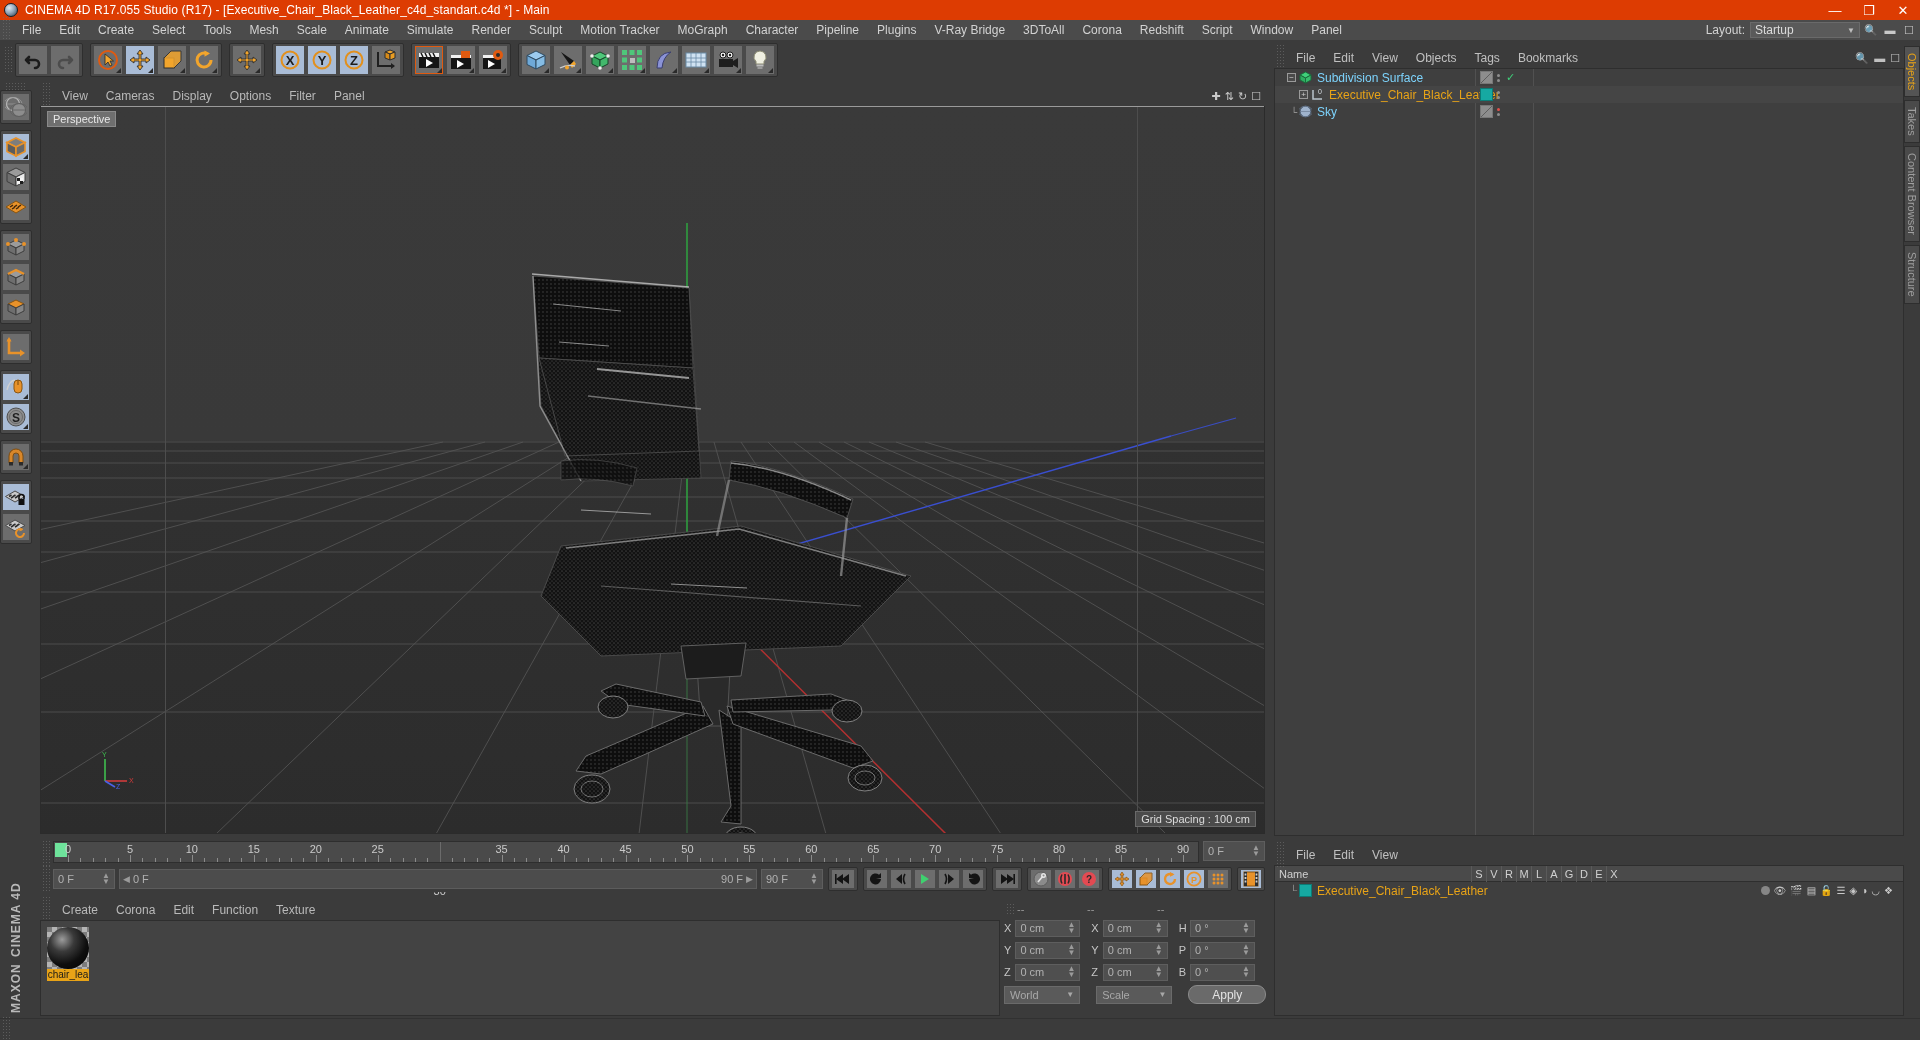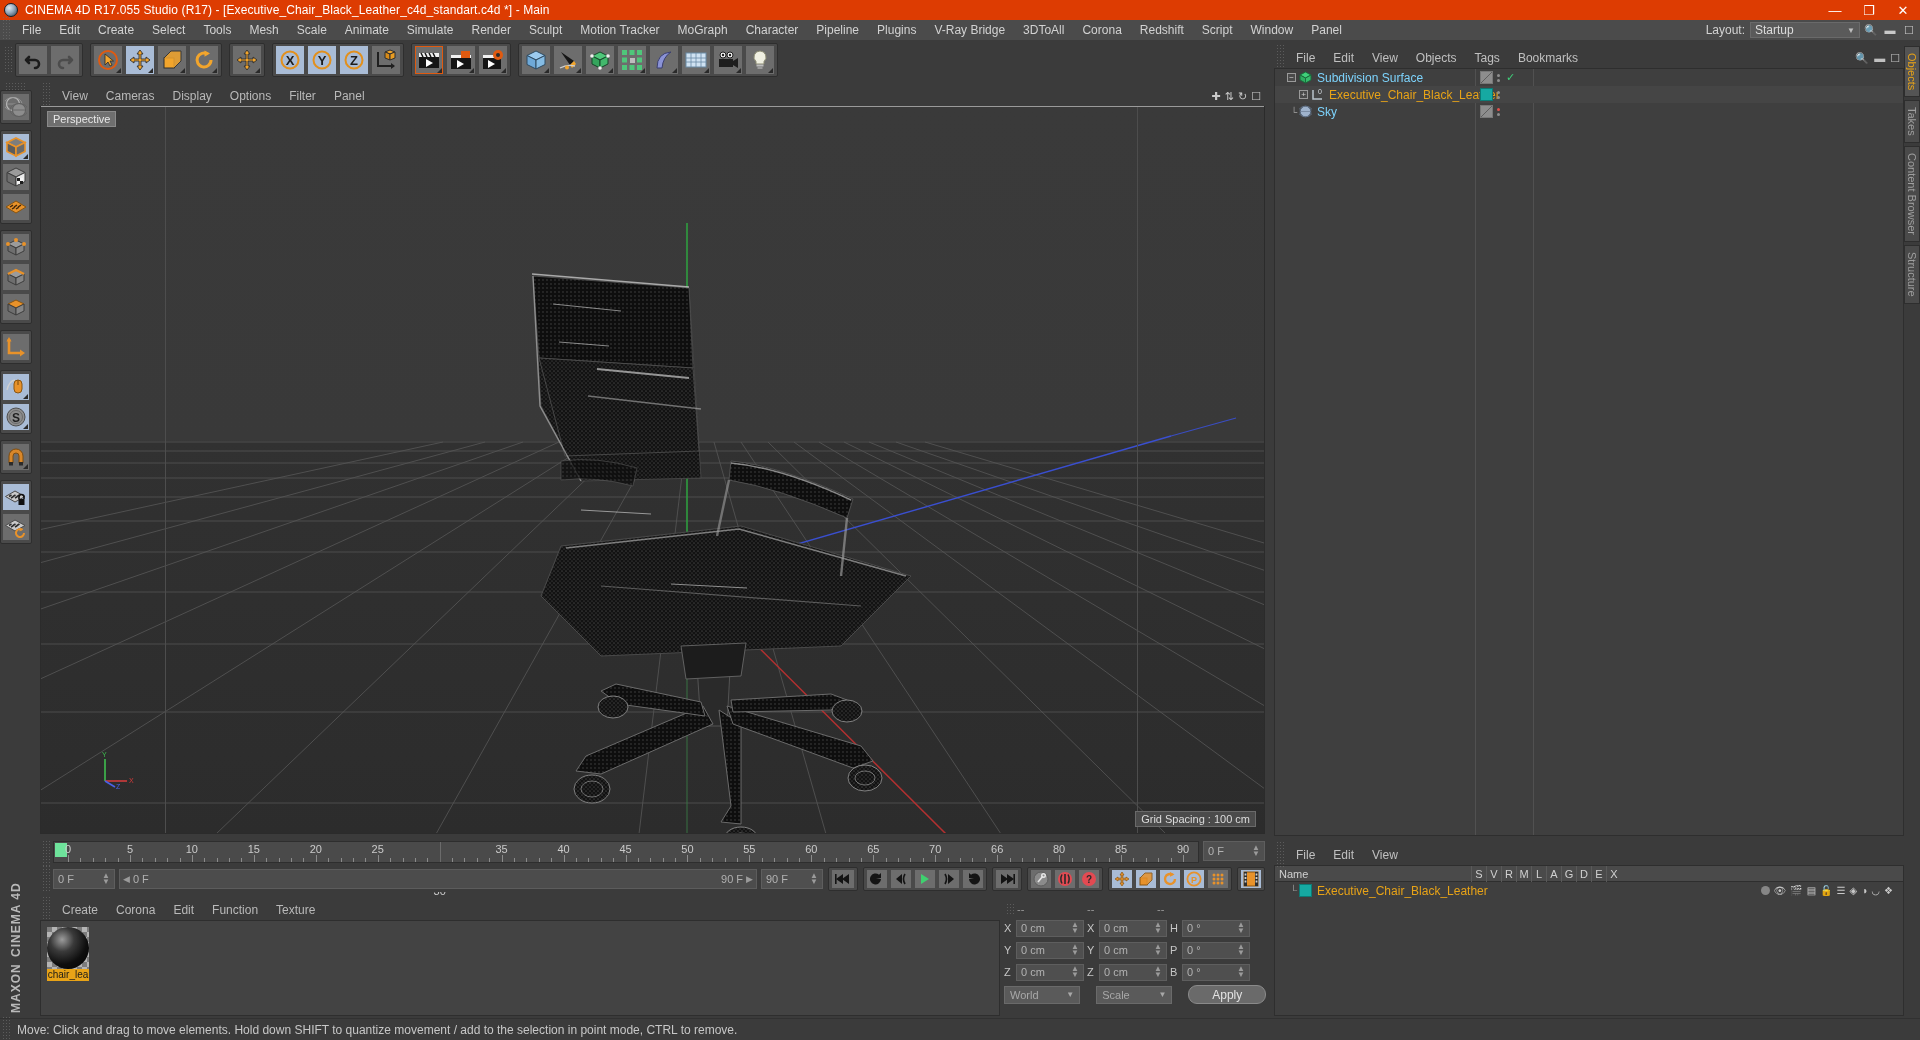"66" div.lbl { text: 66 -> 75 }
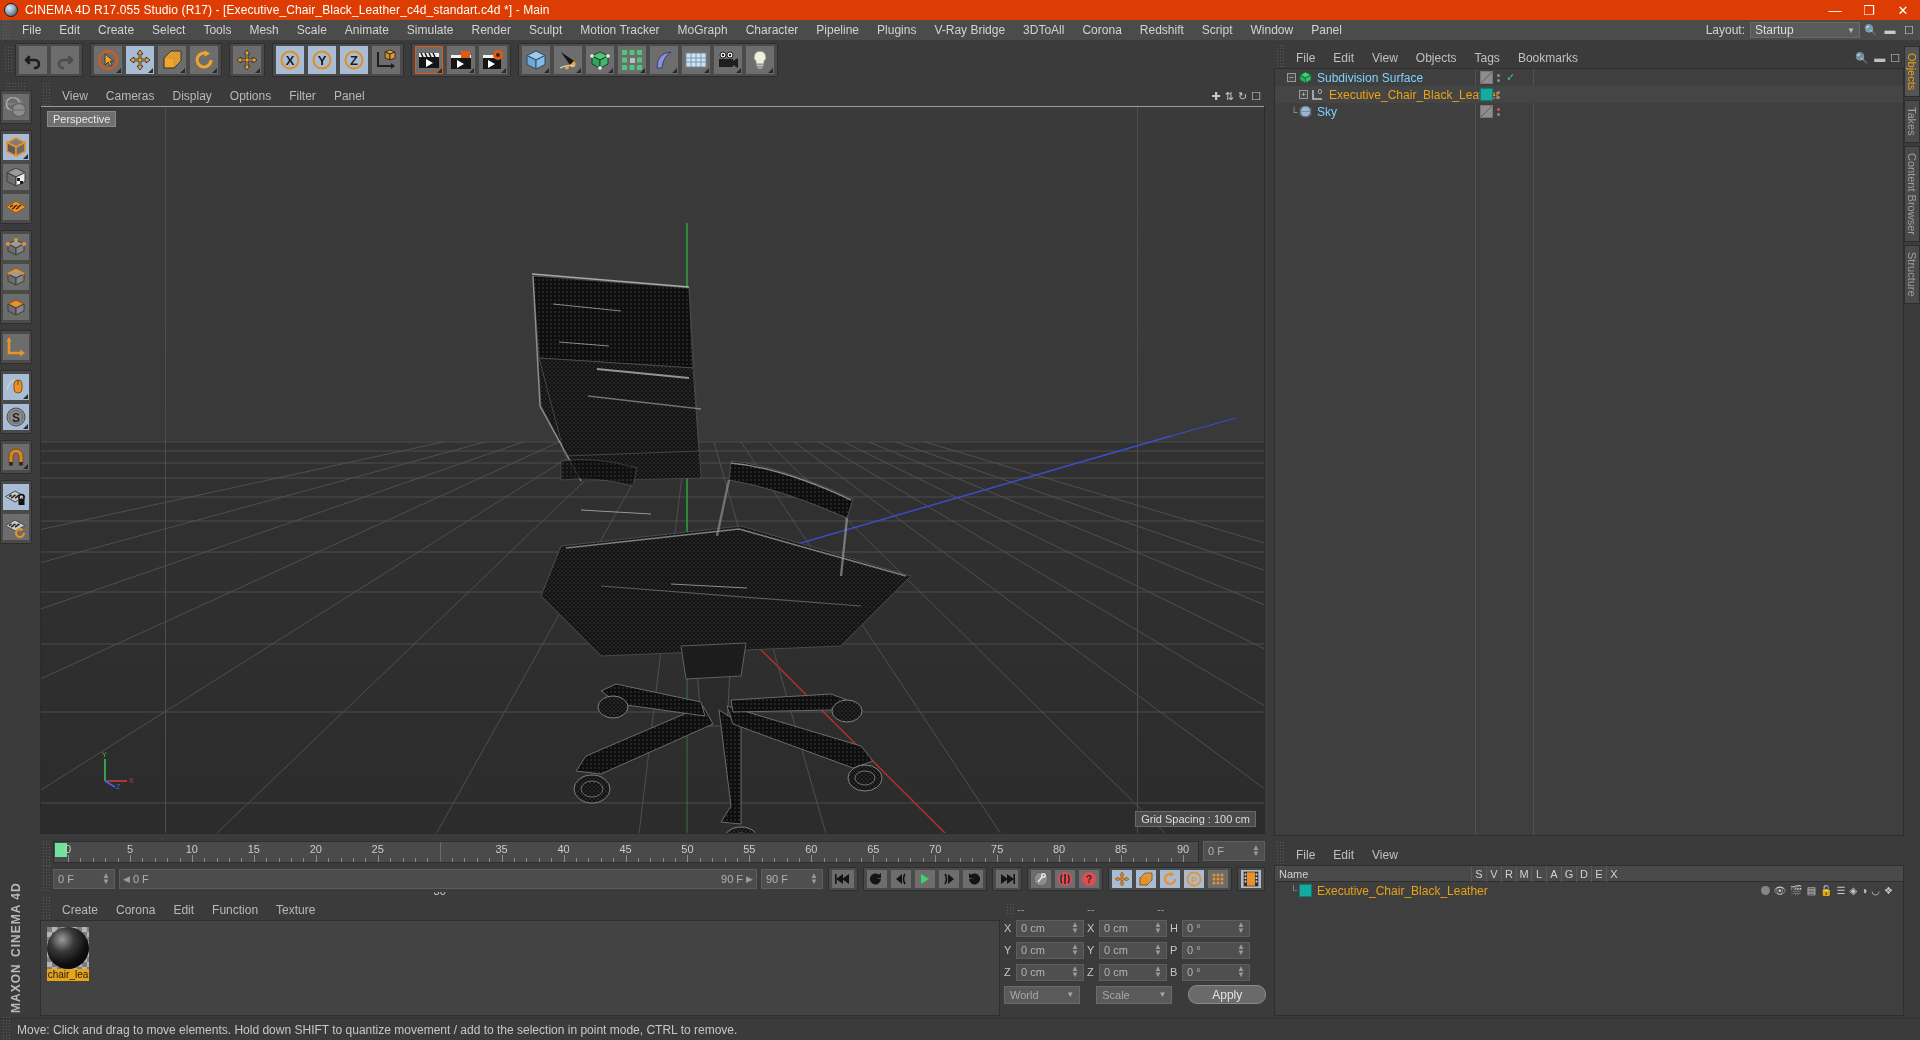"0 cm" #coords .fld { margin-right: 3px -> 11px }
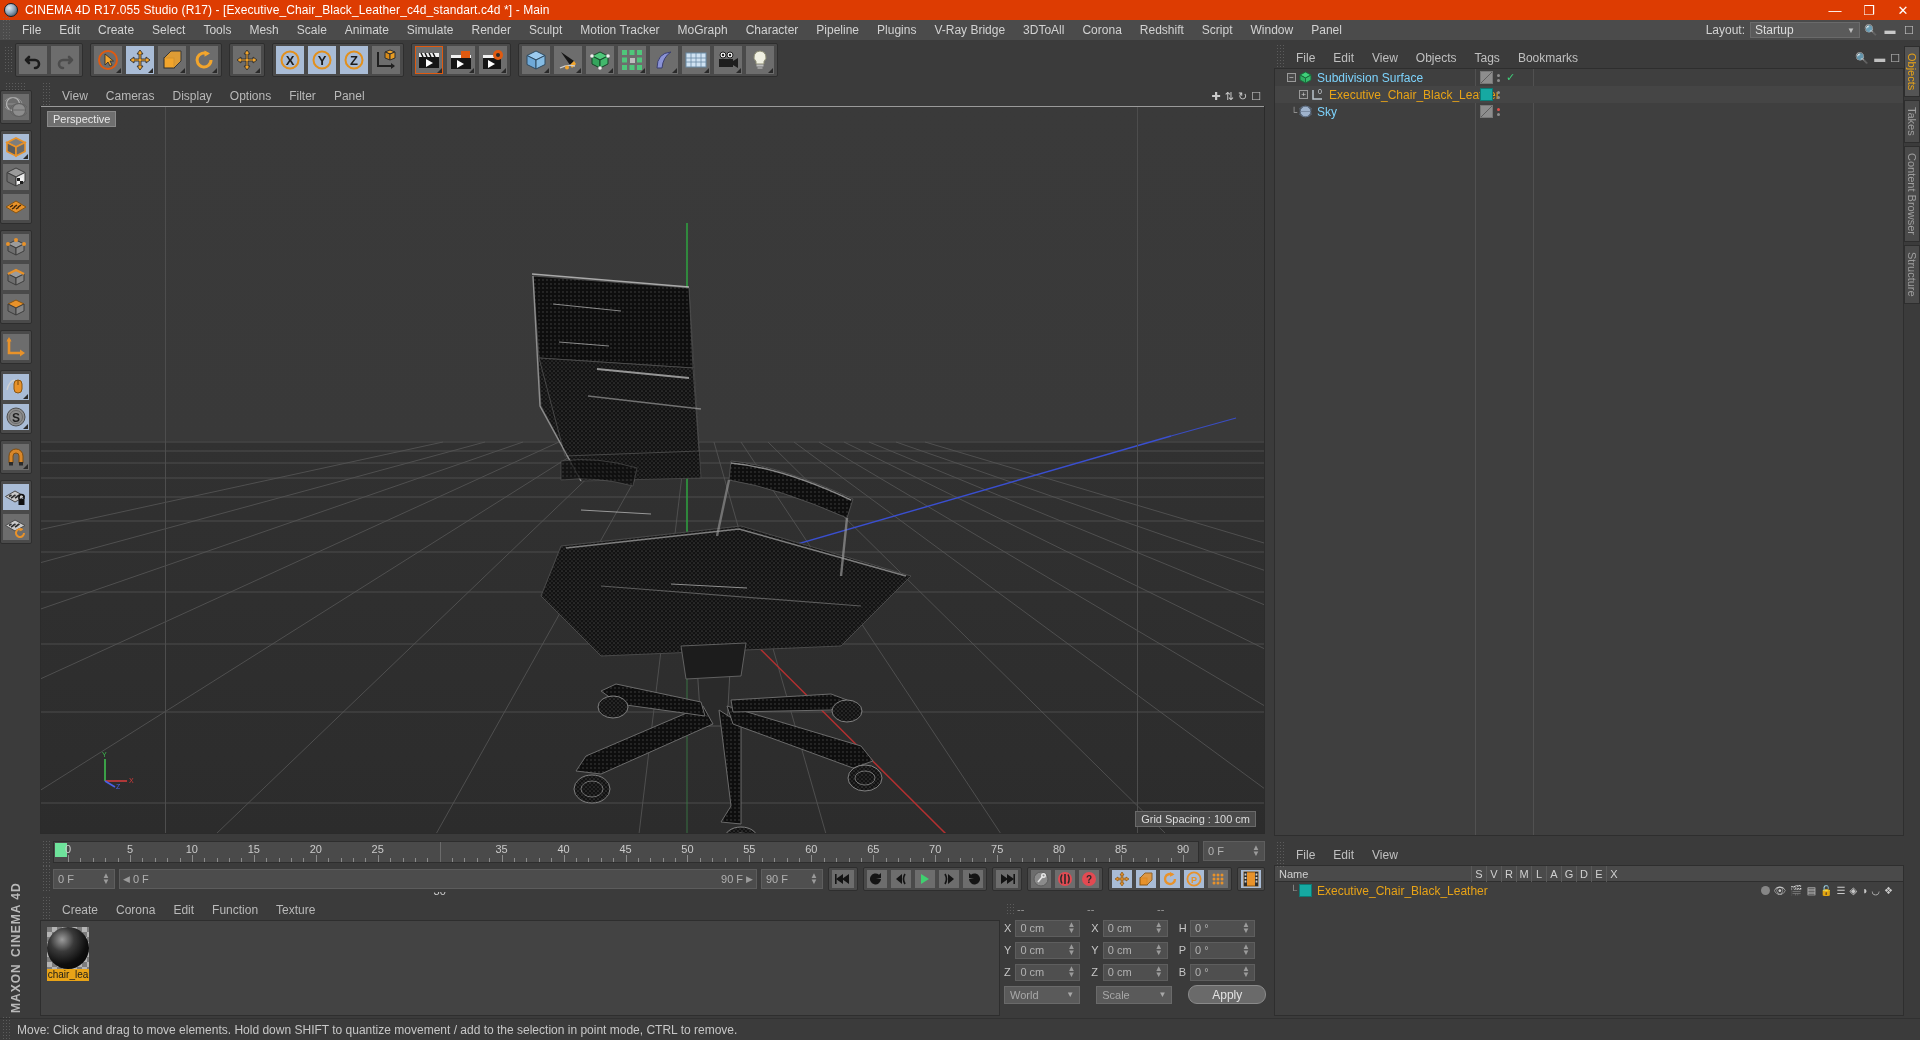"Move: Click and drag to" div.st-text { html: <div>Move: Click and drag to move elements. Hold down SHIFT to quantize movement / add to the selection in point mode, CTRL to remove.</div> -> none }
